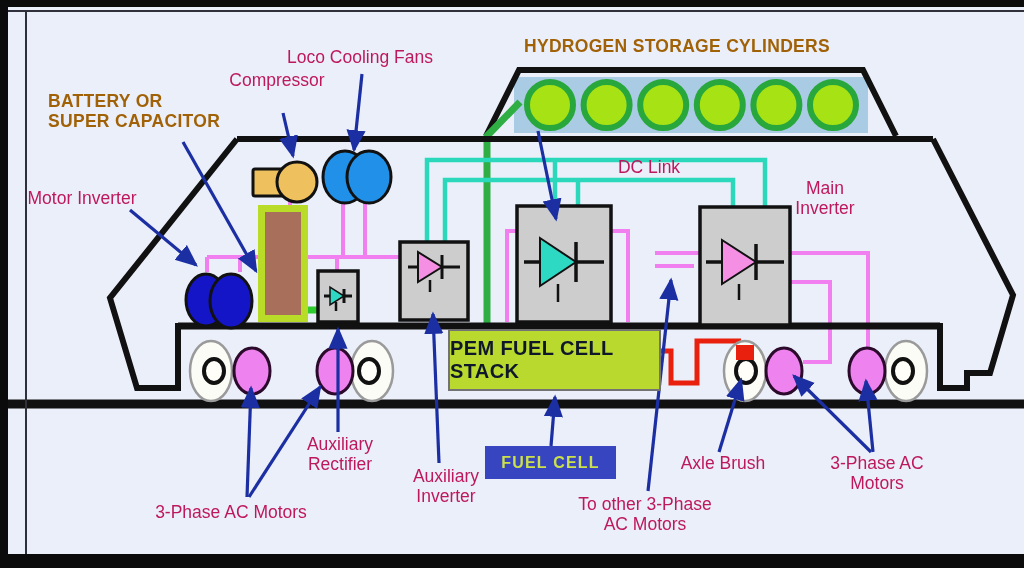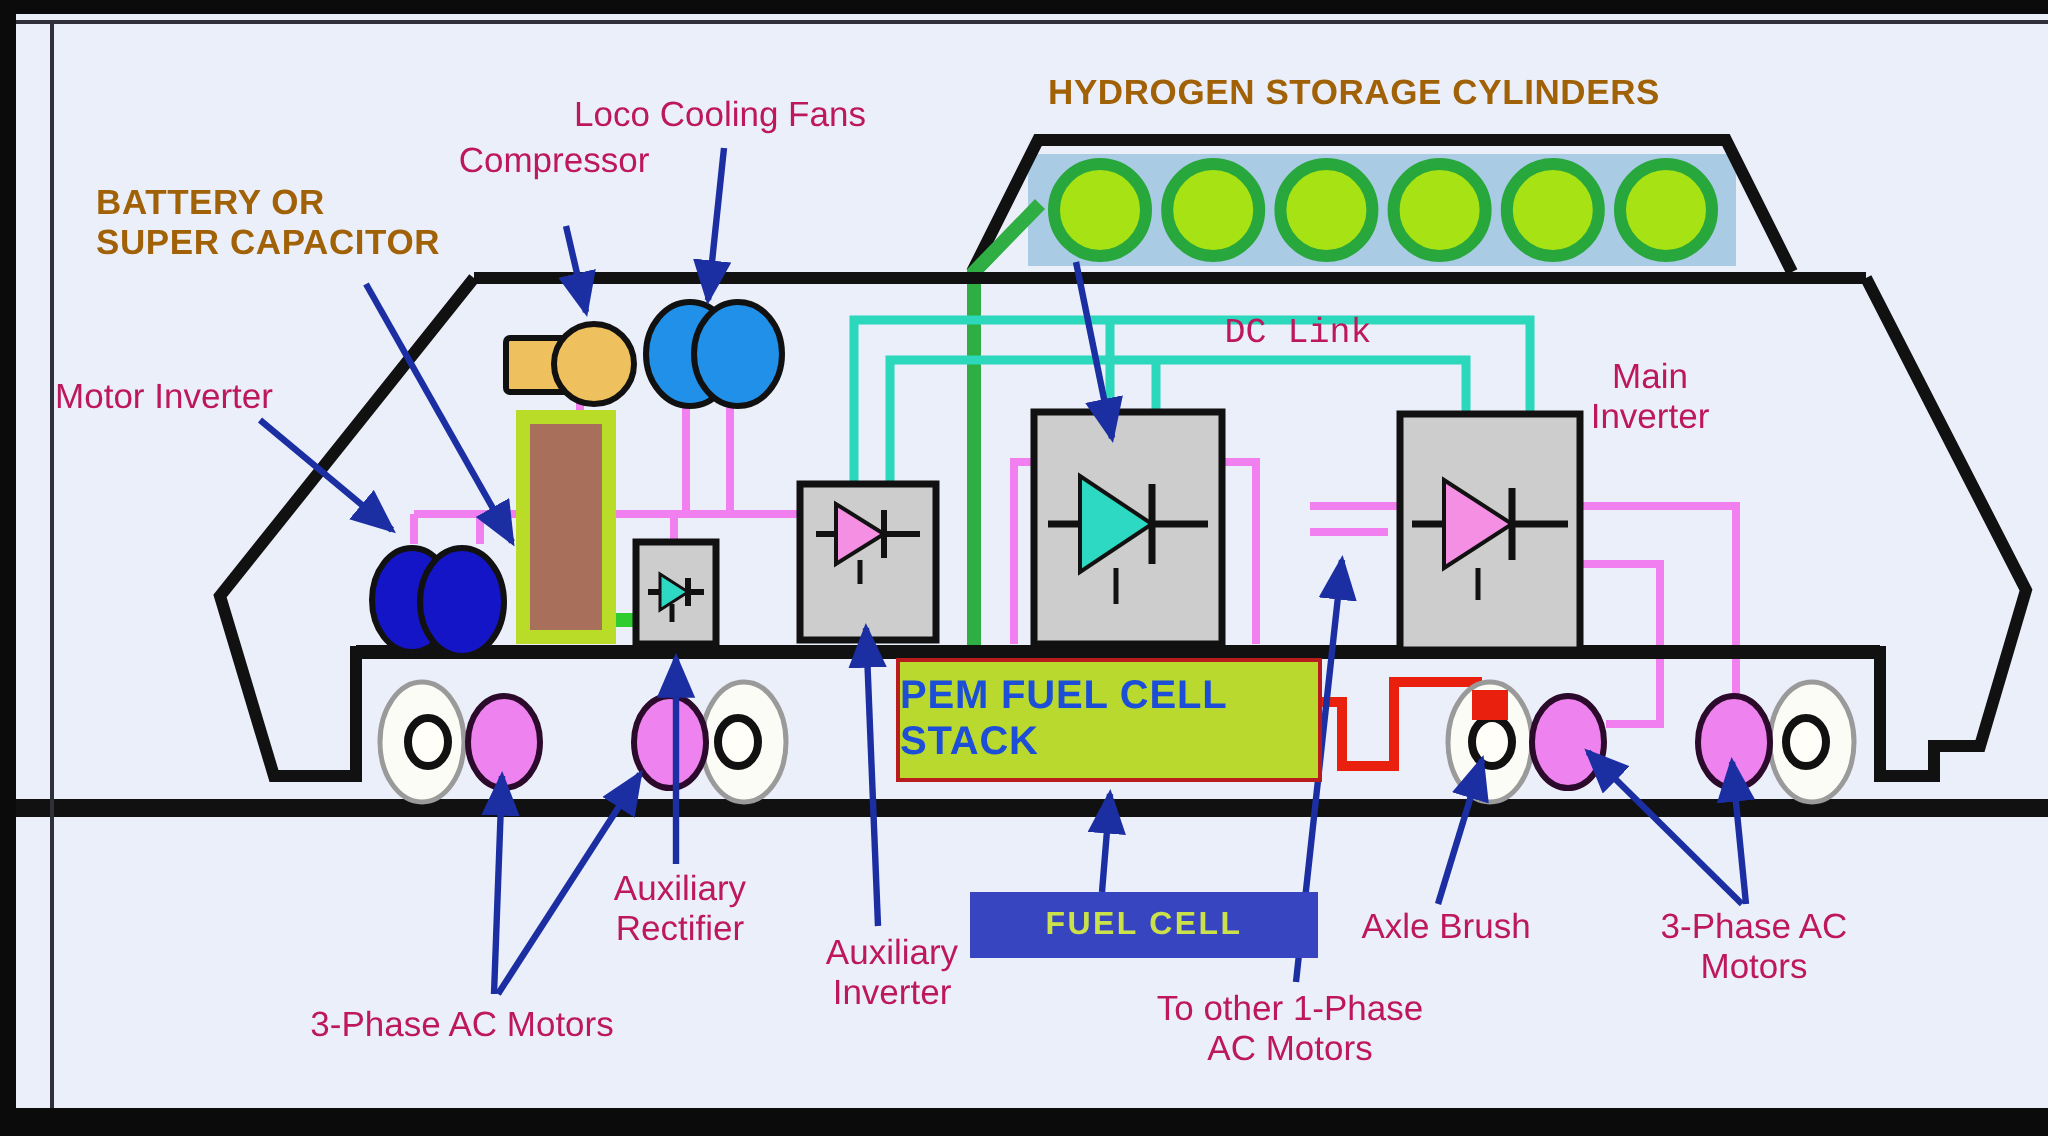"DC Link" div.lbl { font-family: Liberation Mono, monospace -> none }
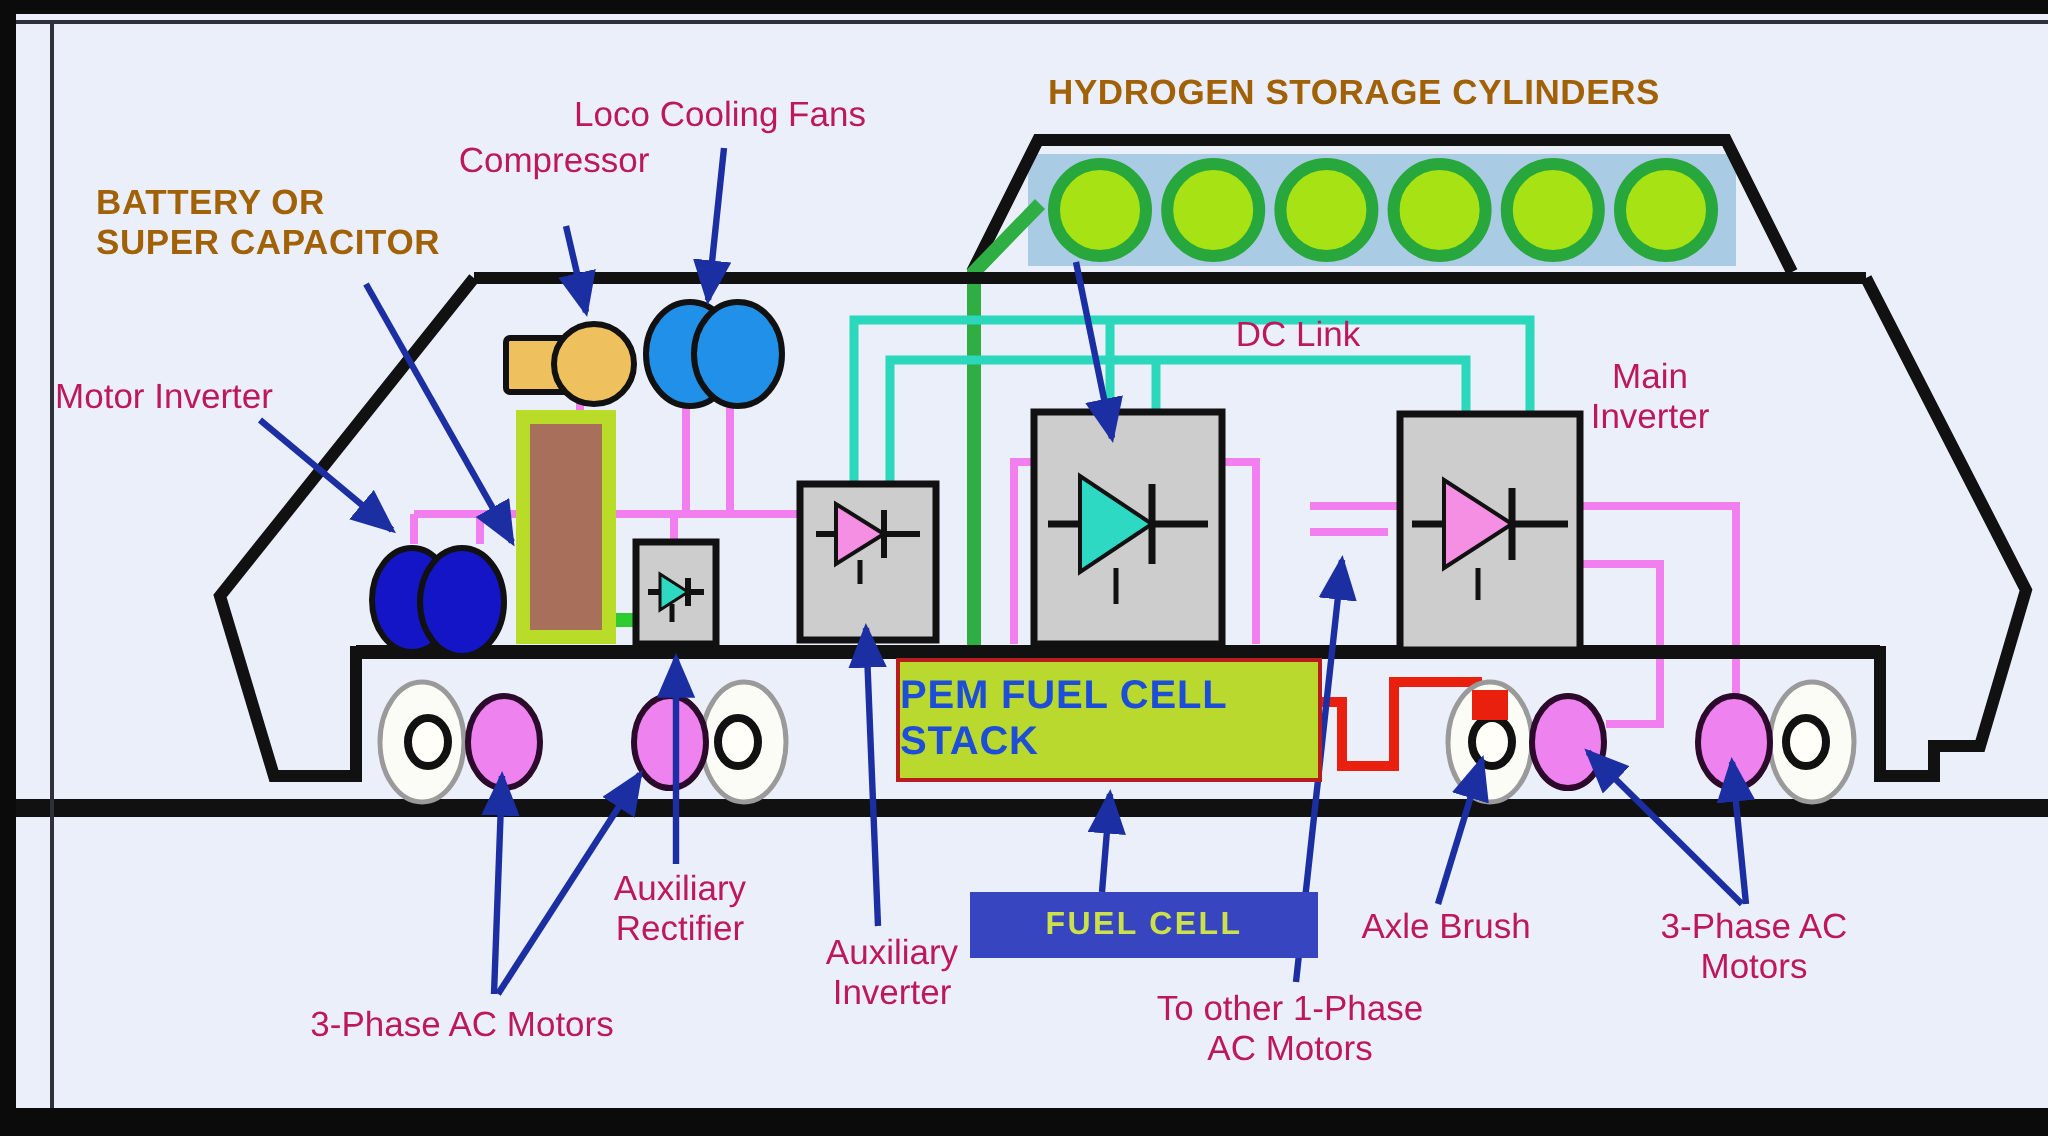"PEM FUEL CELL STACK" #pem-box { border: 2px solid #b91c1c -> 2px solid #737373; color: #1d4ed8 -> #0f172a }
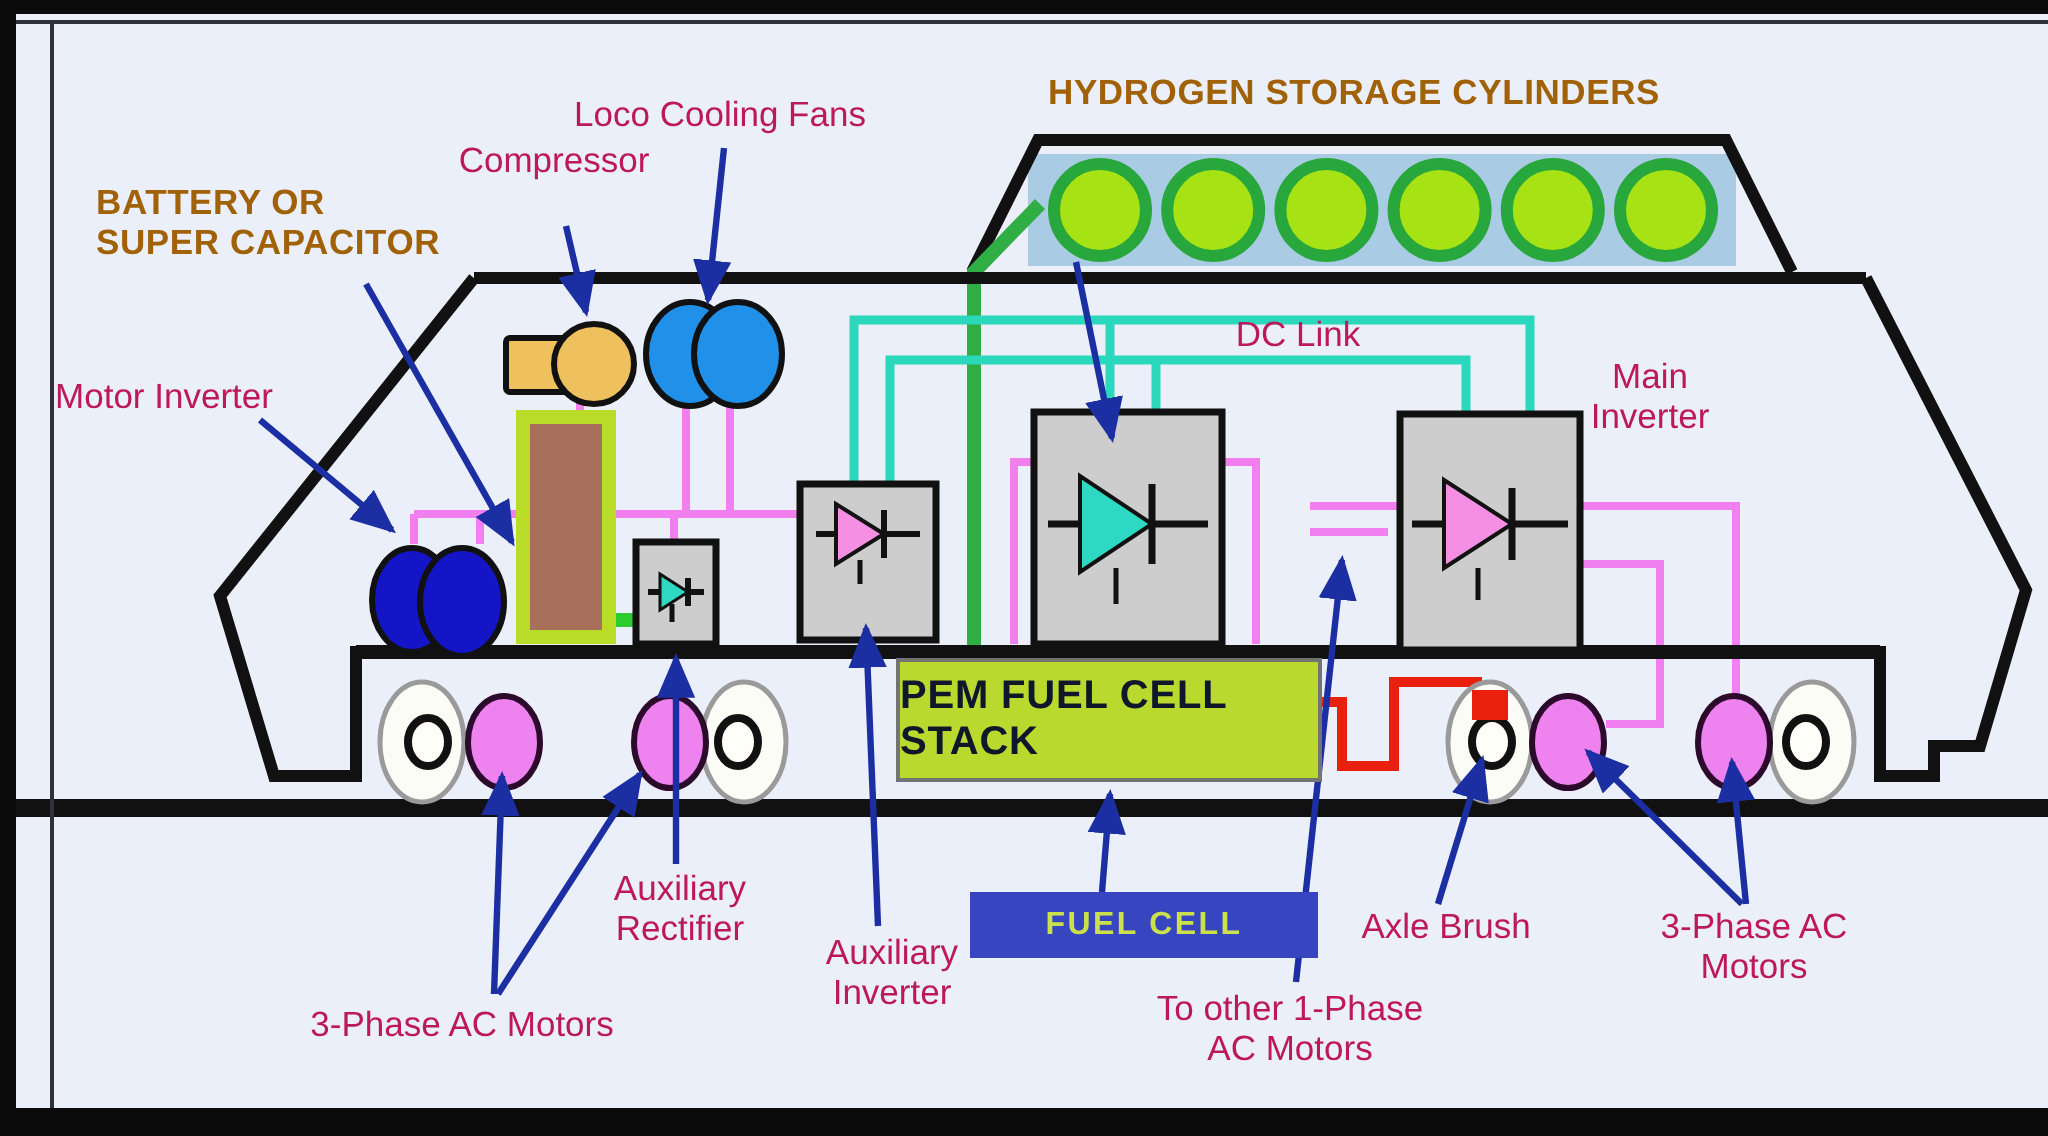"FUEL CELL" #fuelcell-box { width: 174px -> 131px }
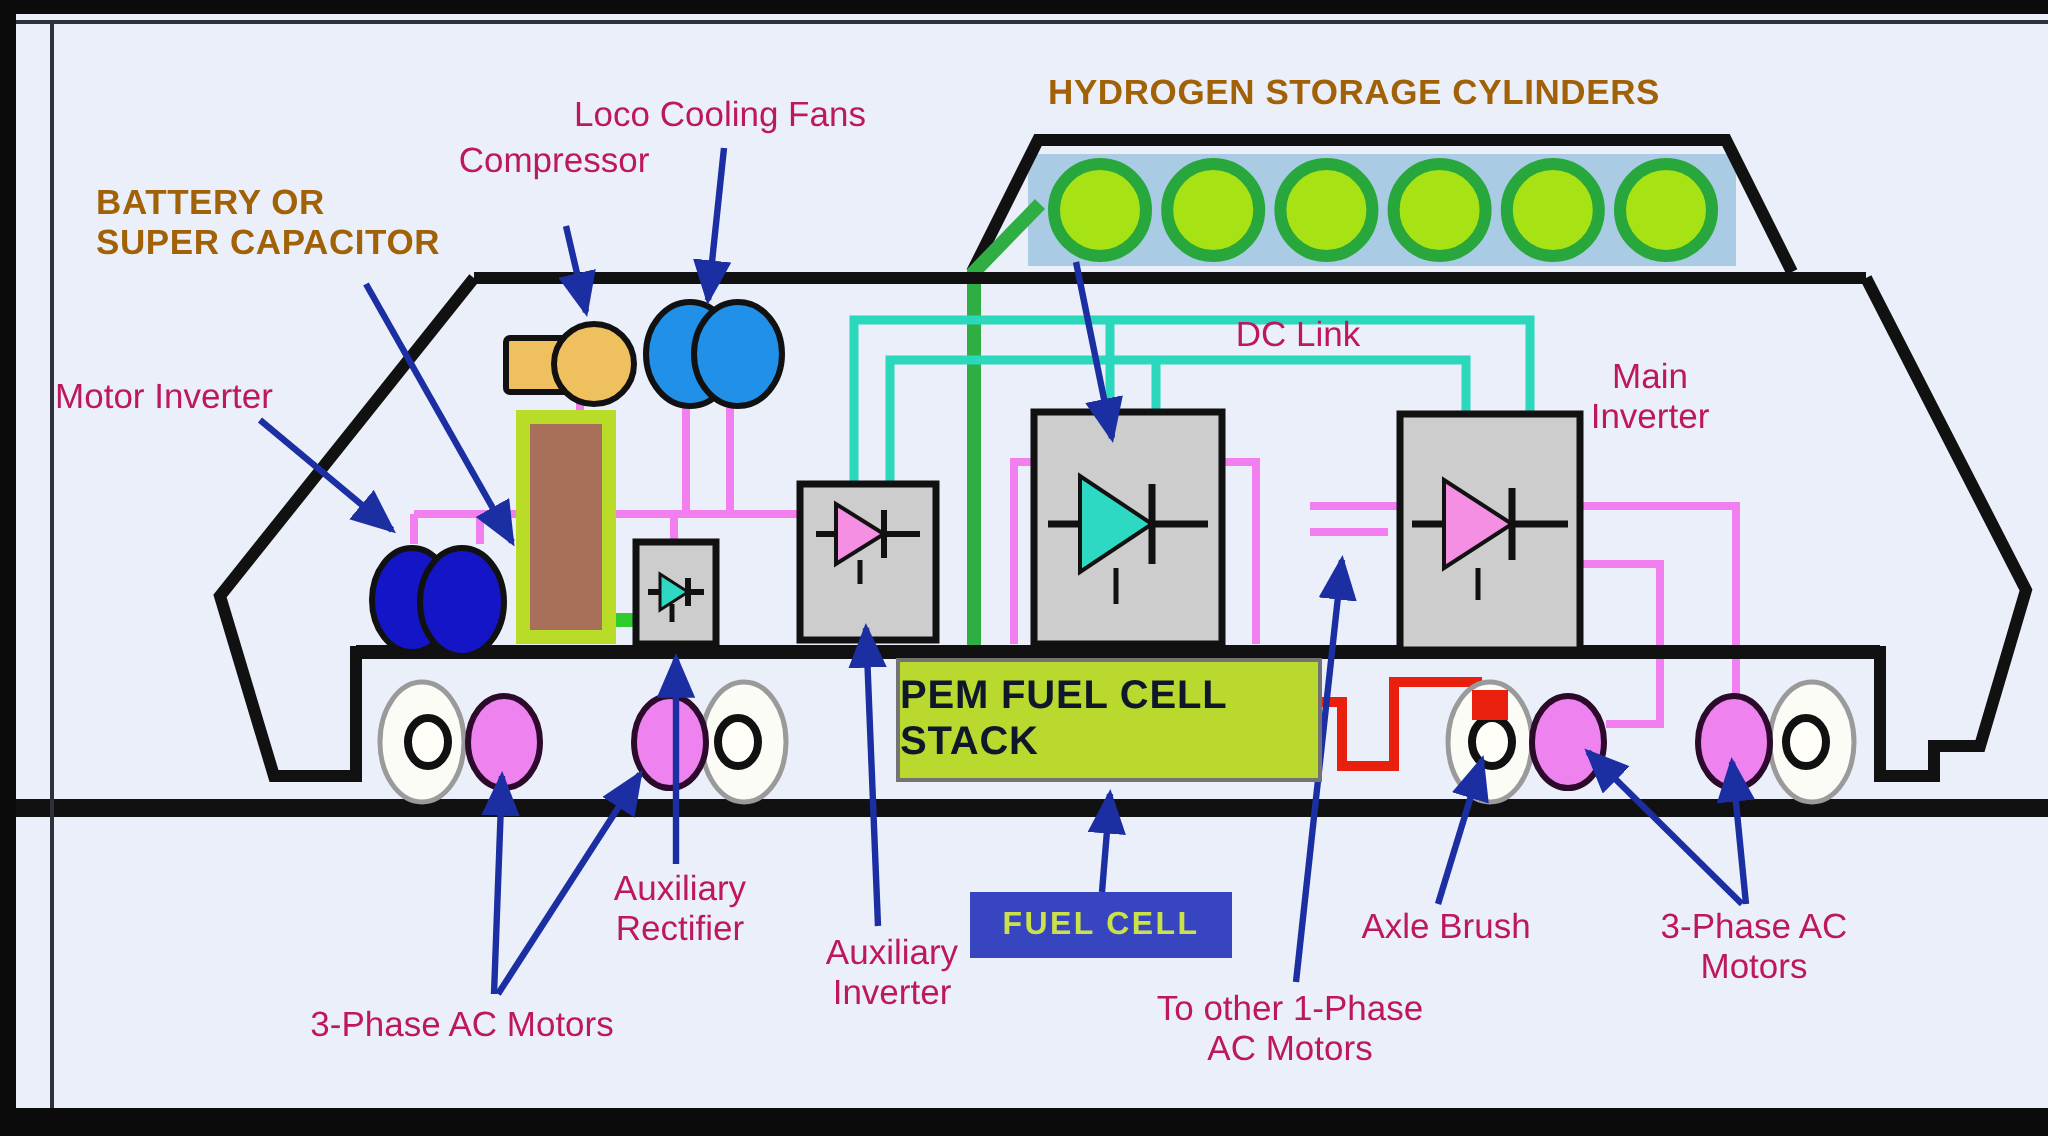"To other 1-Phase" div.lbl { text: 1-Phase -> 3-Phase }
